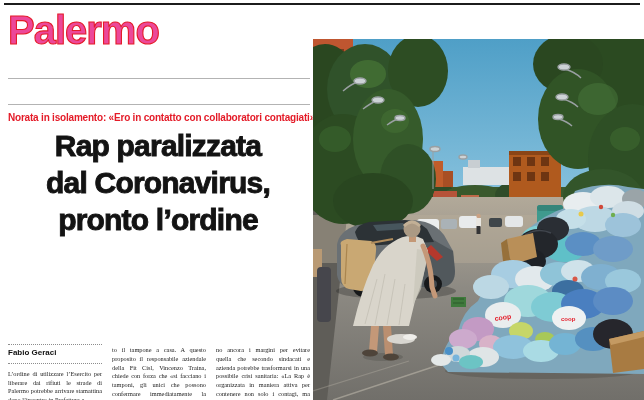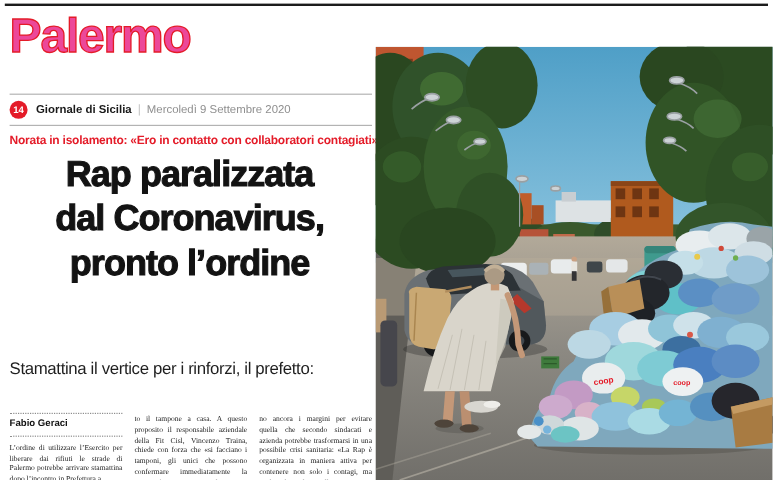"14" div.masthead { html: <div> <div>14</div> <span>Giornale di Sicilia</span> <span>|</span> <span>Mercoledì 9 Settembre 2020</span> </div> -> none }
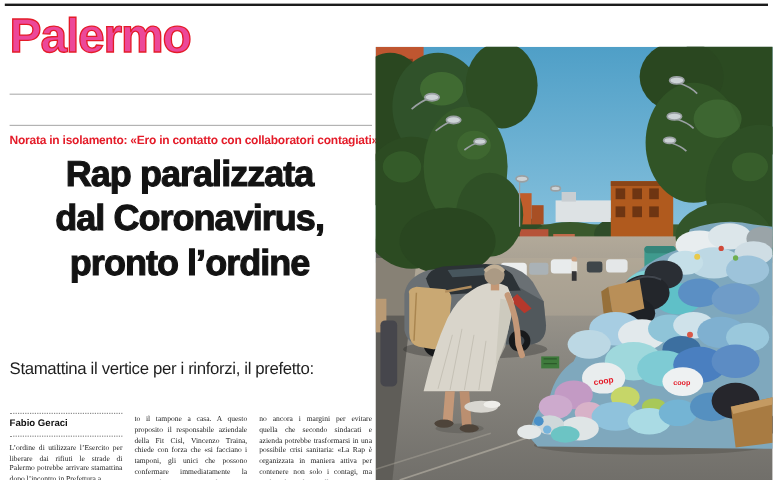"Stamattina il vertice per i" div { html: <div>Stamattina il vertice per i rinforzi, il prefetto:</div> -> none }
